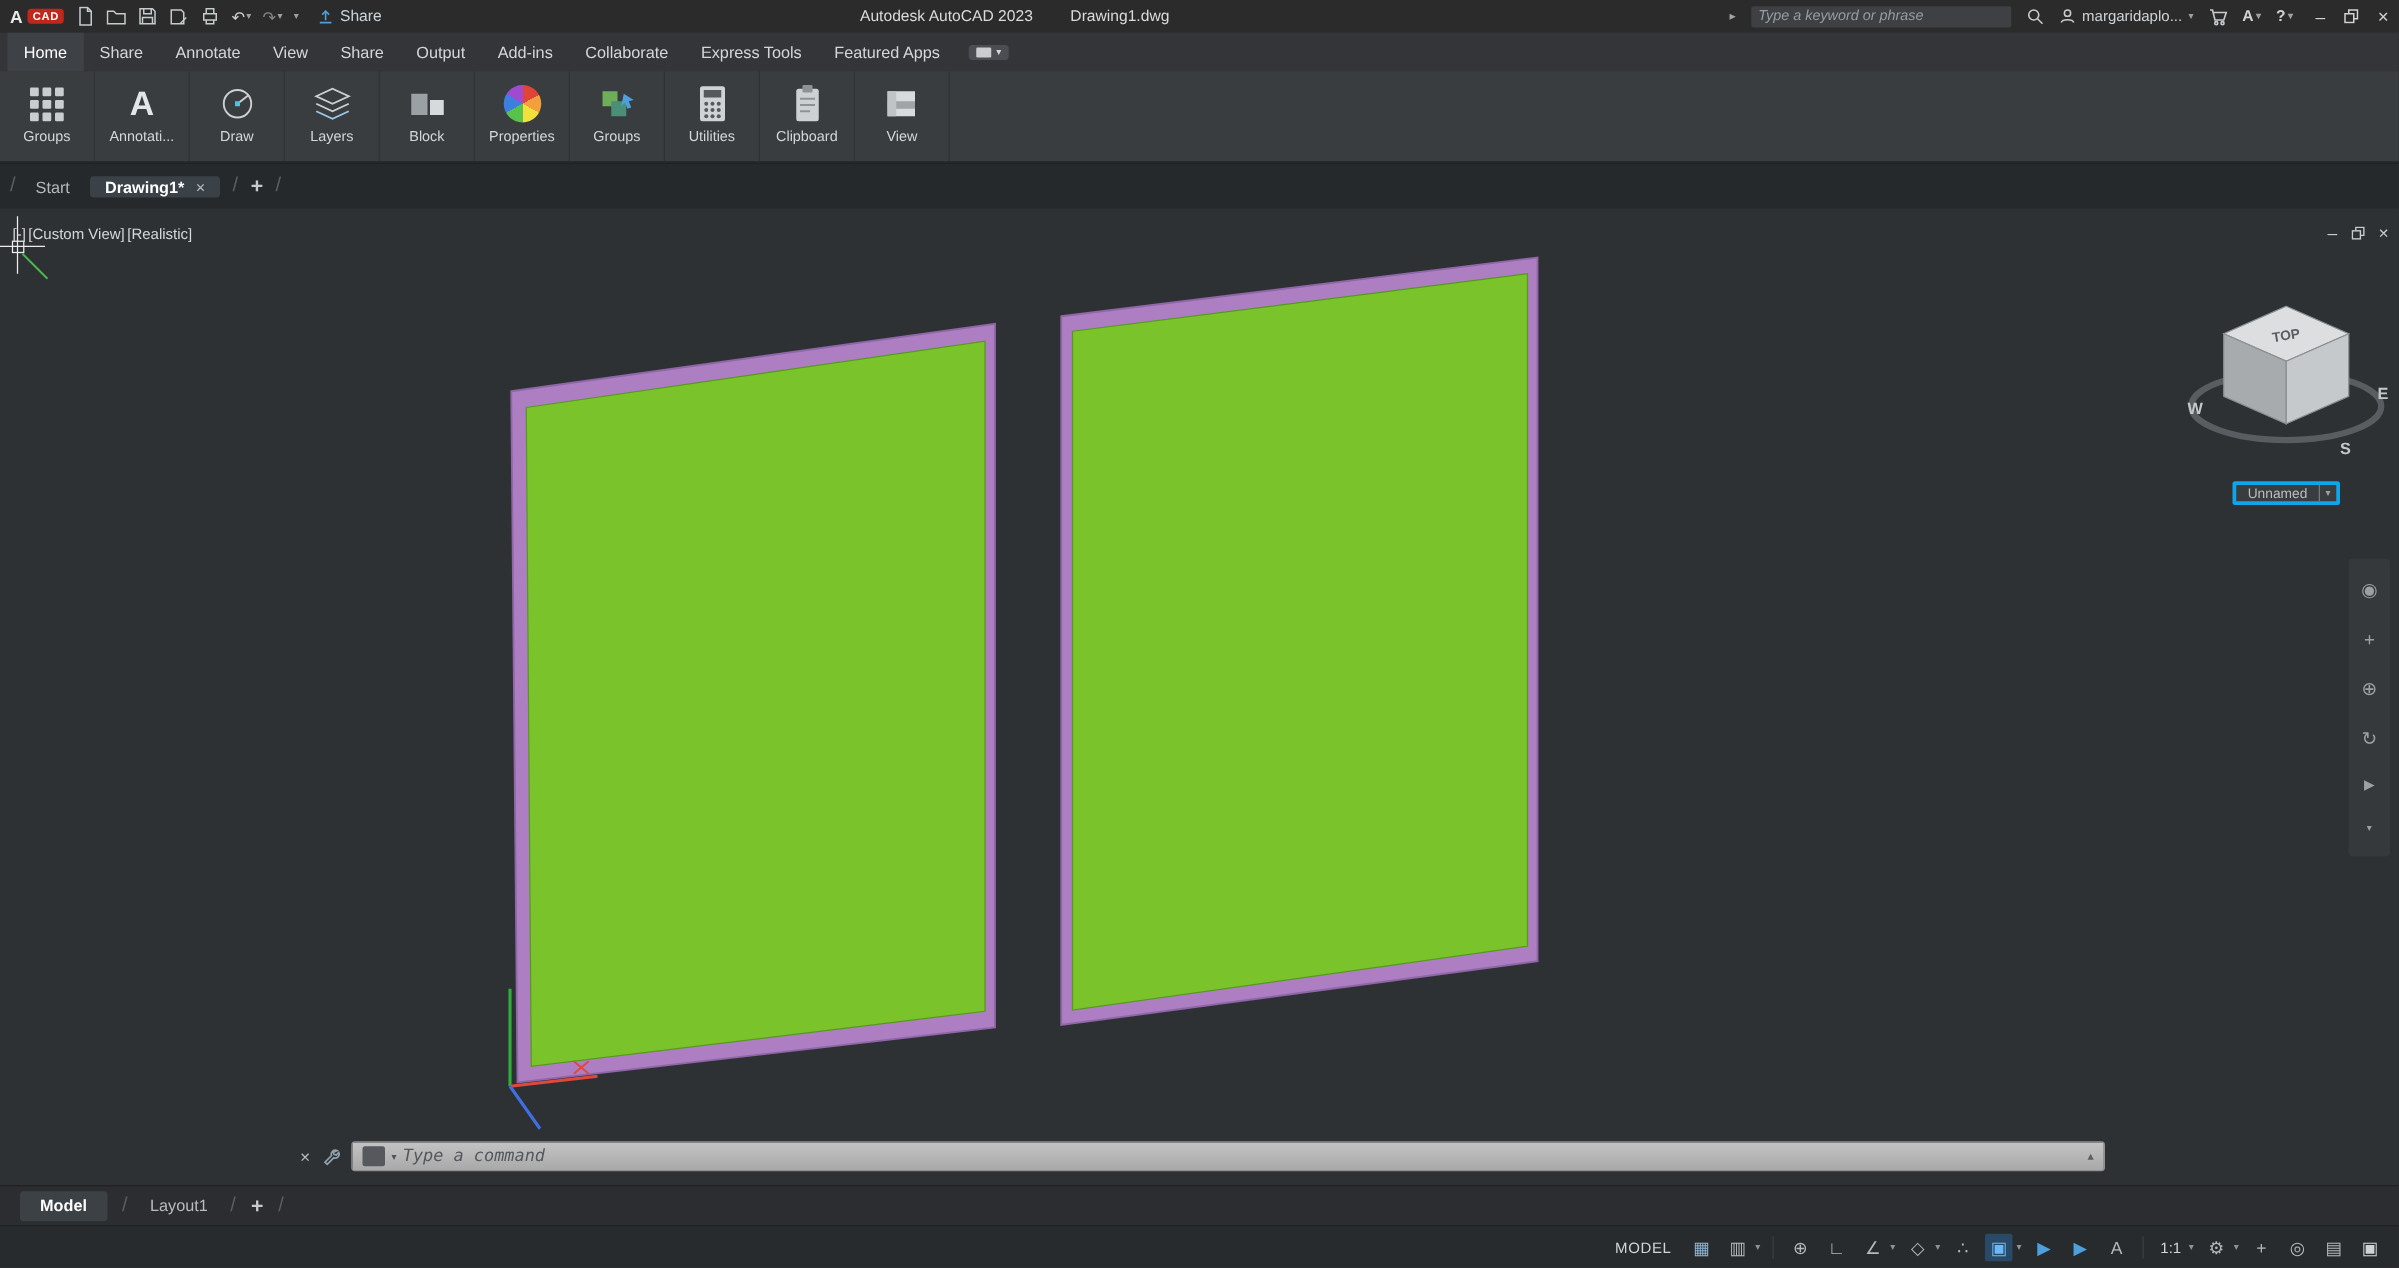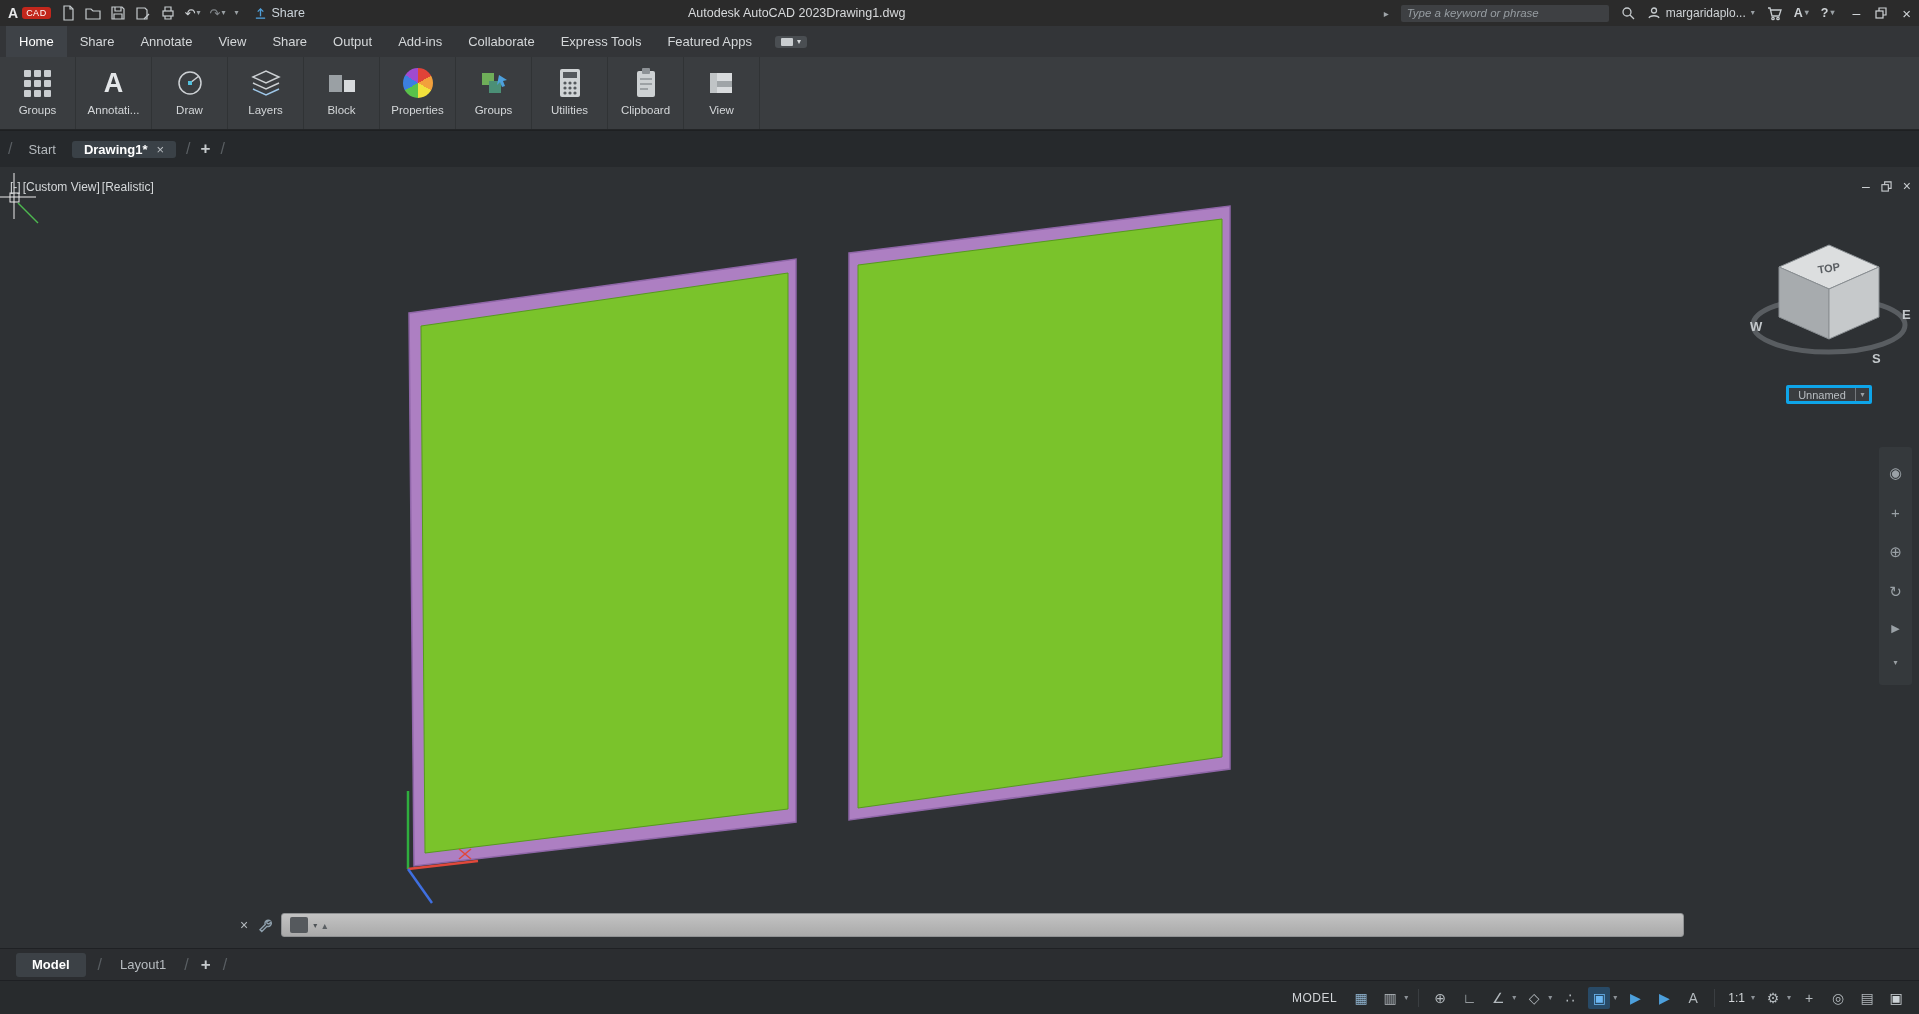"CAD" .logo-badge { font-weight: normal -> bold }
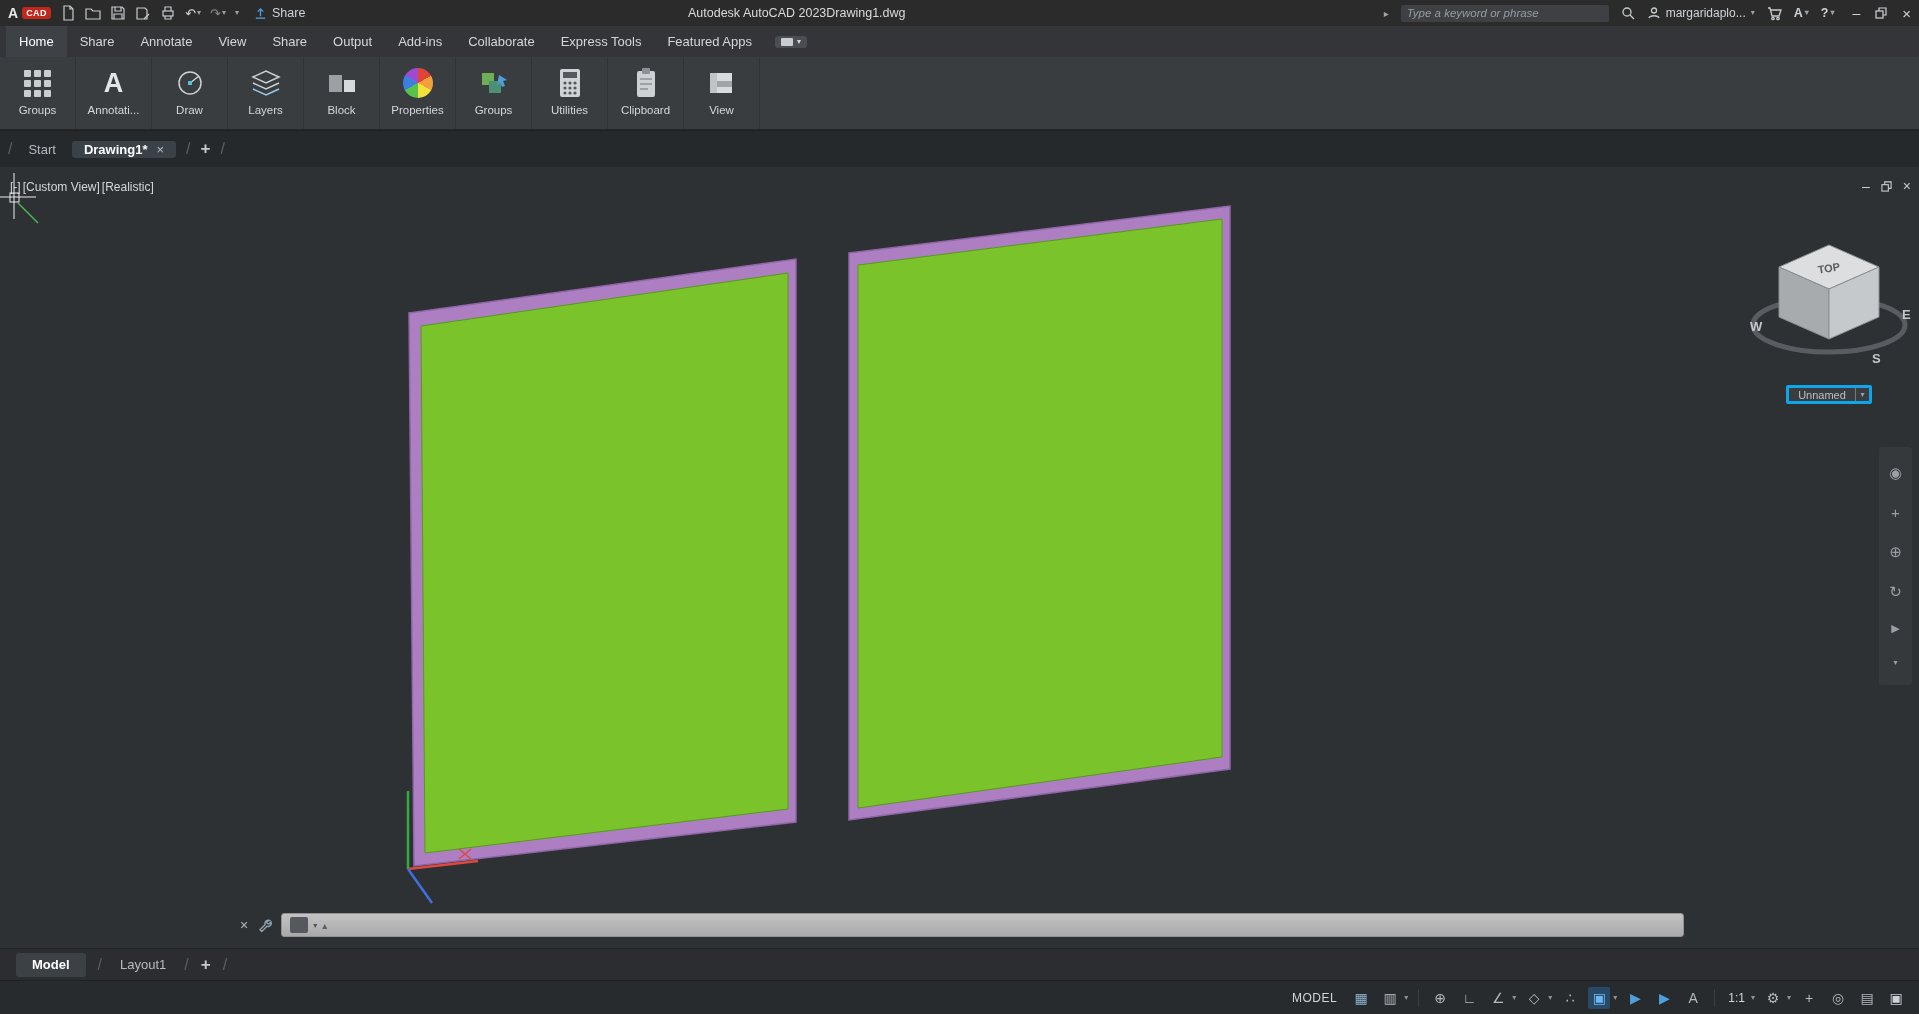"Autodesk AutoCAD 2023" .tb-center { gap: none -> 30px }
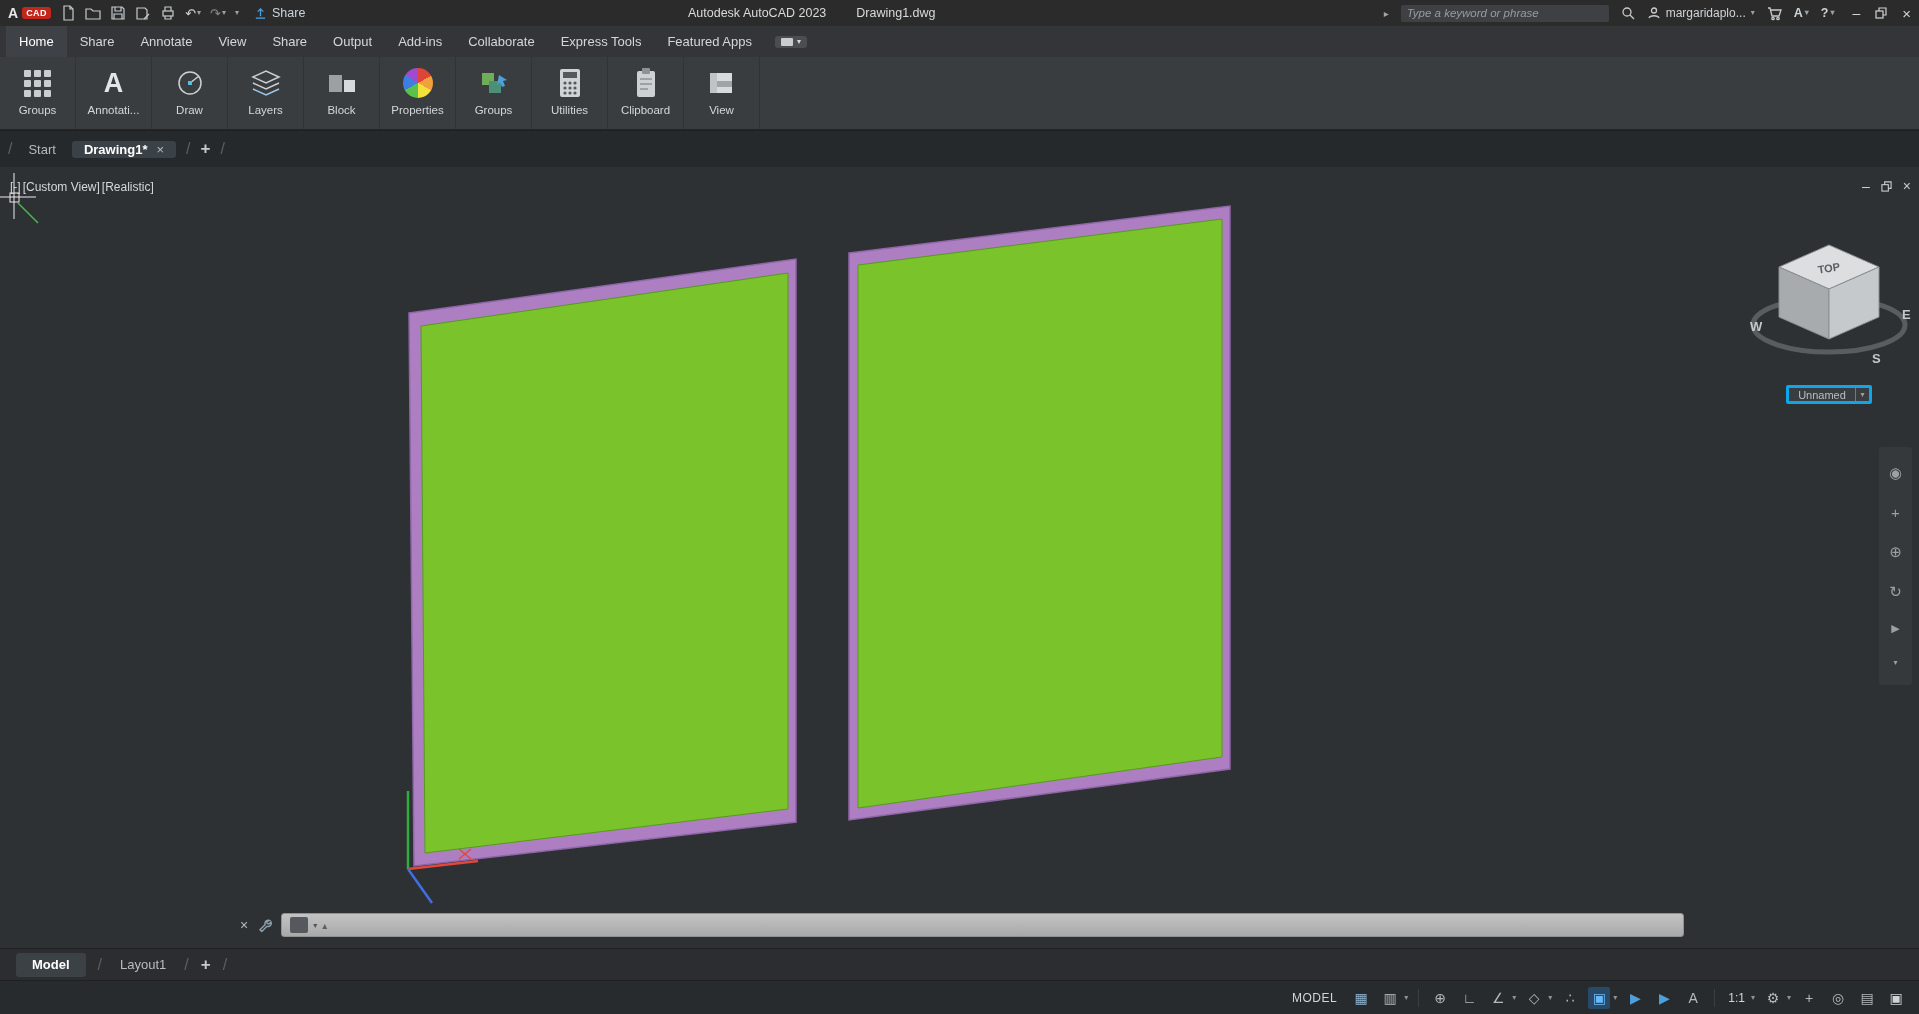"Type a command" input { html: none -> <input> }
